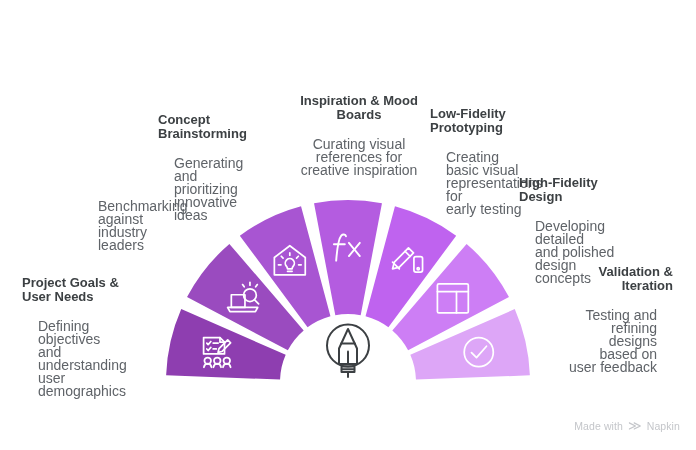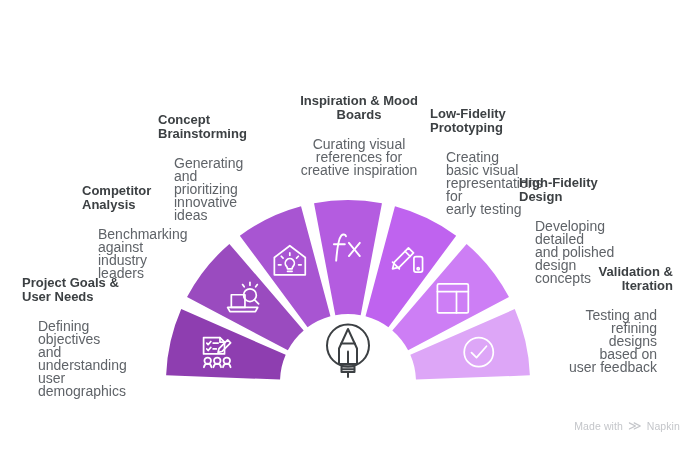"Competitor" p.label-title { html: <p>Competitor Analysis</p> -> none }
